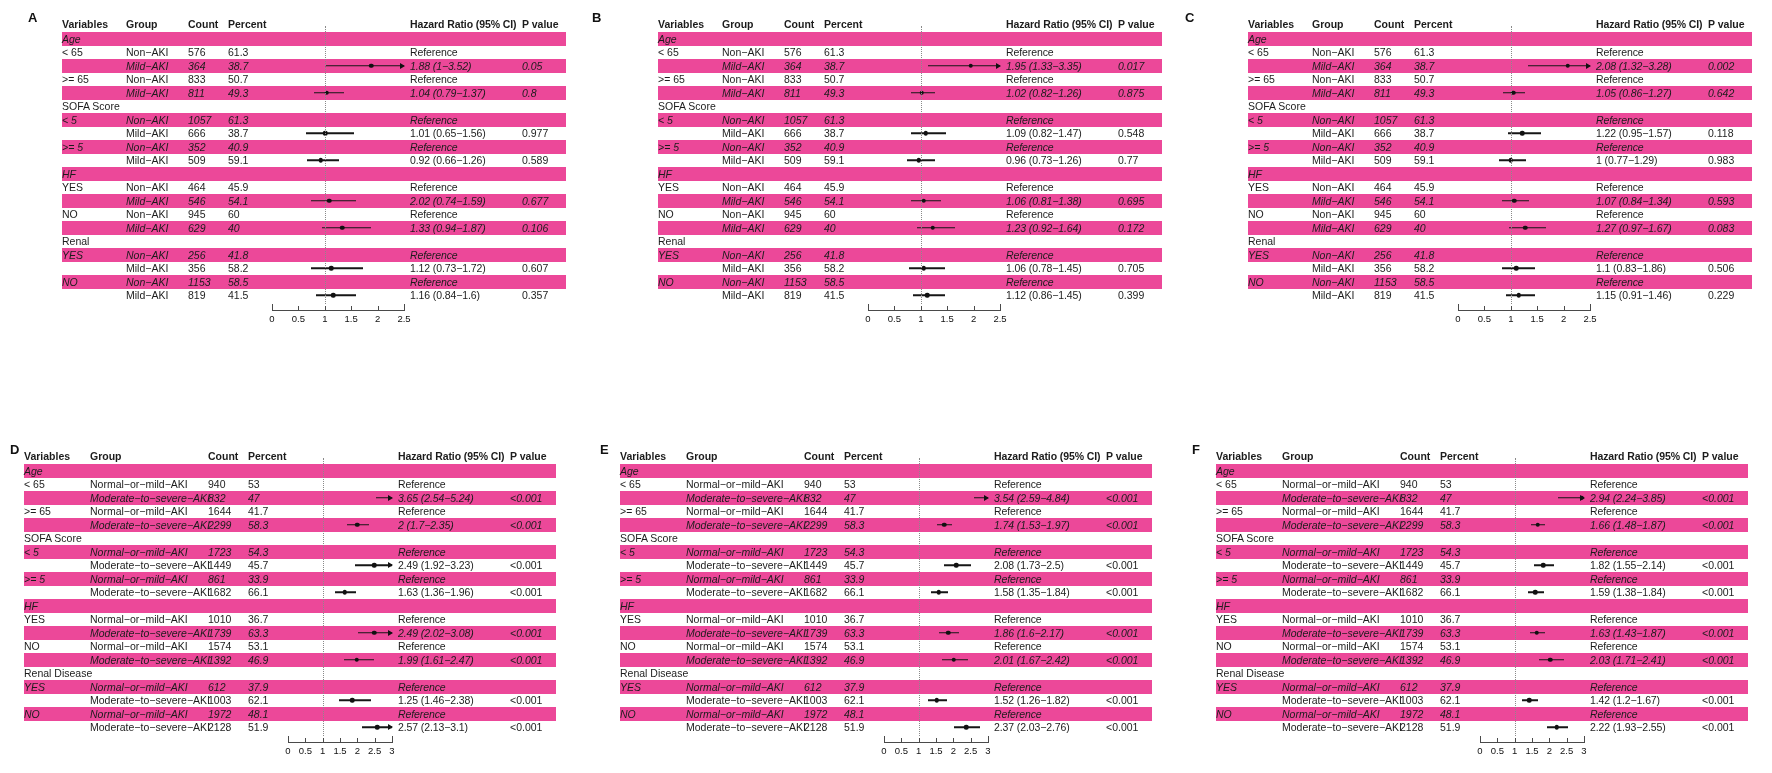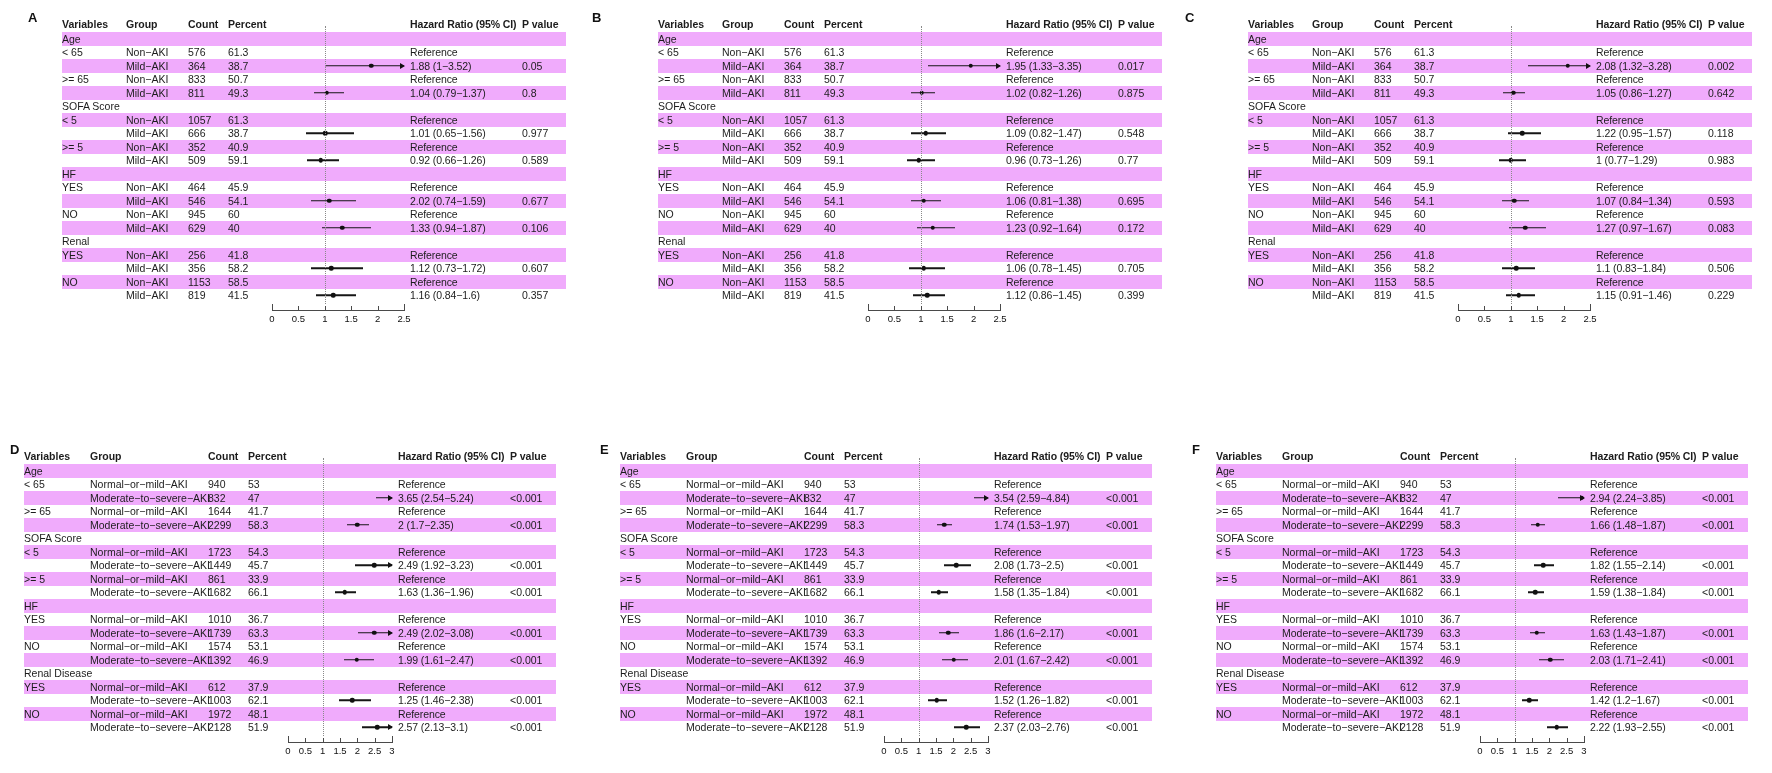"Age" .row.stripe { background: #f0abfc -> #ec4899; font-style: none -> italic }
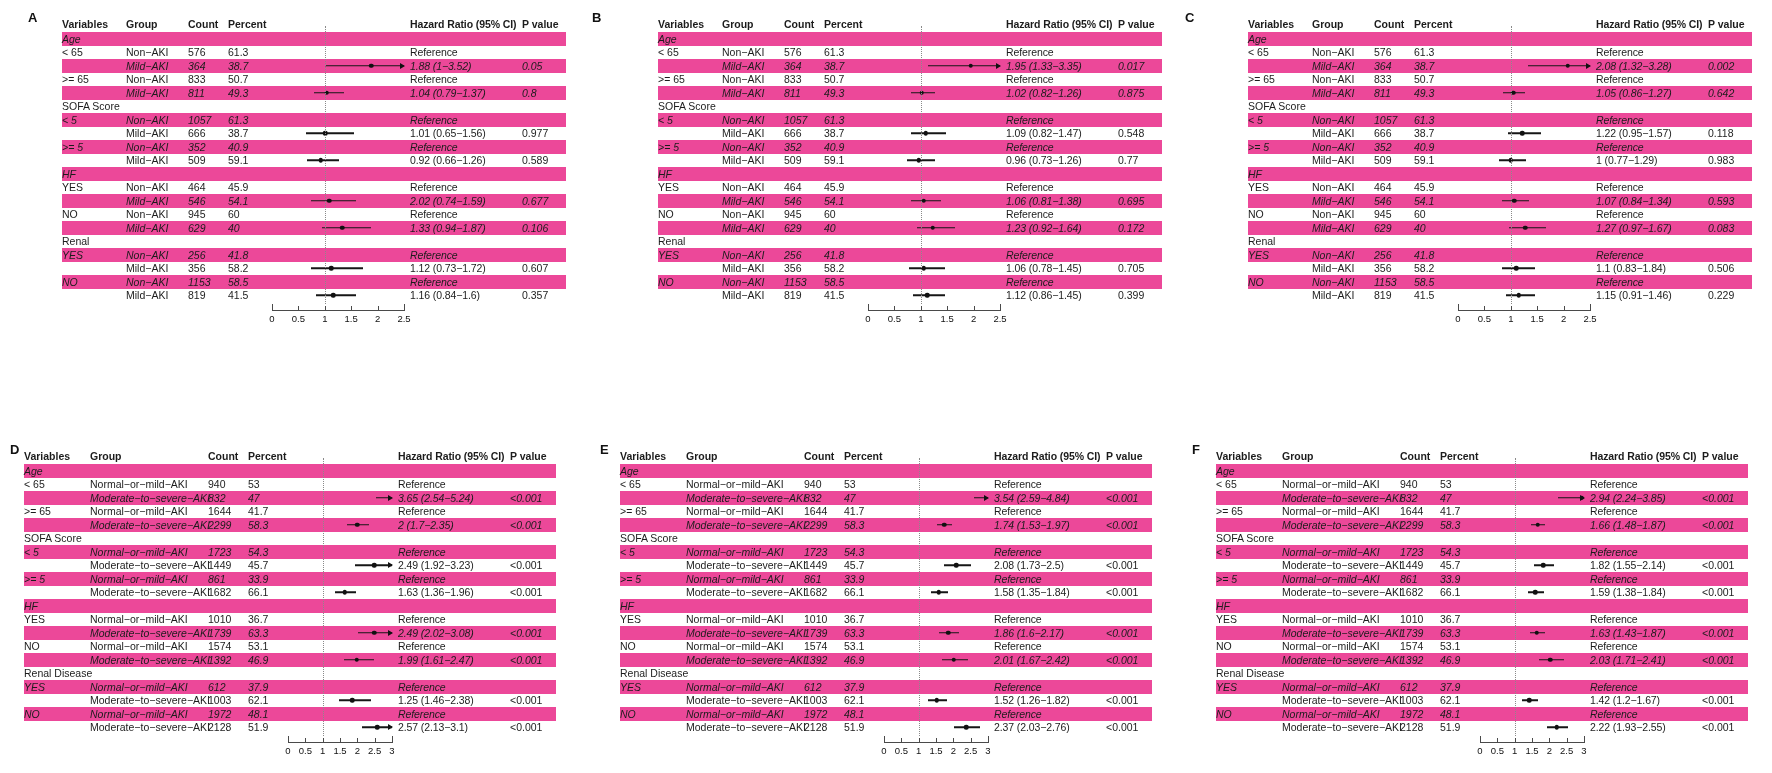"1.1 (0.83−1.84)" span.cell { text: 1.84 -> 1.86 }
